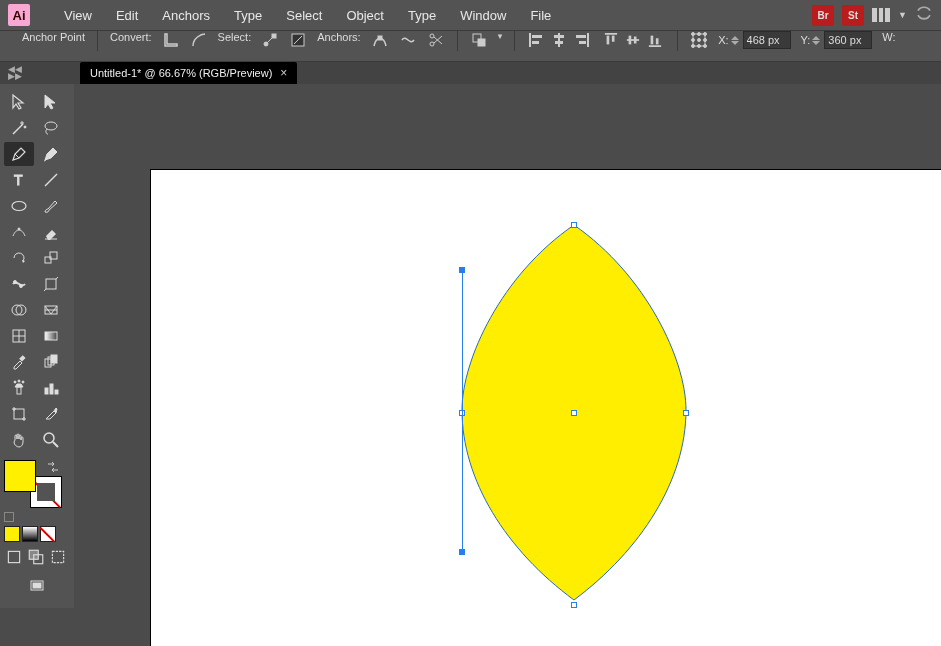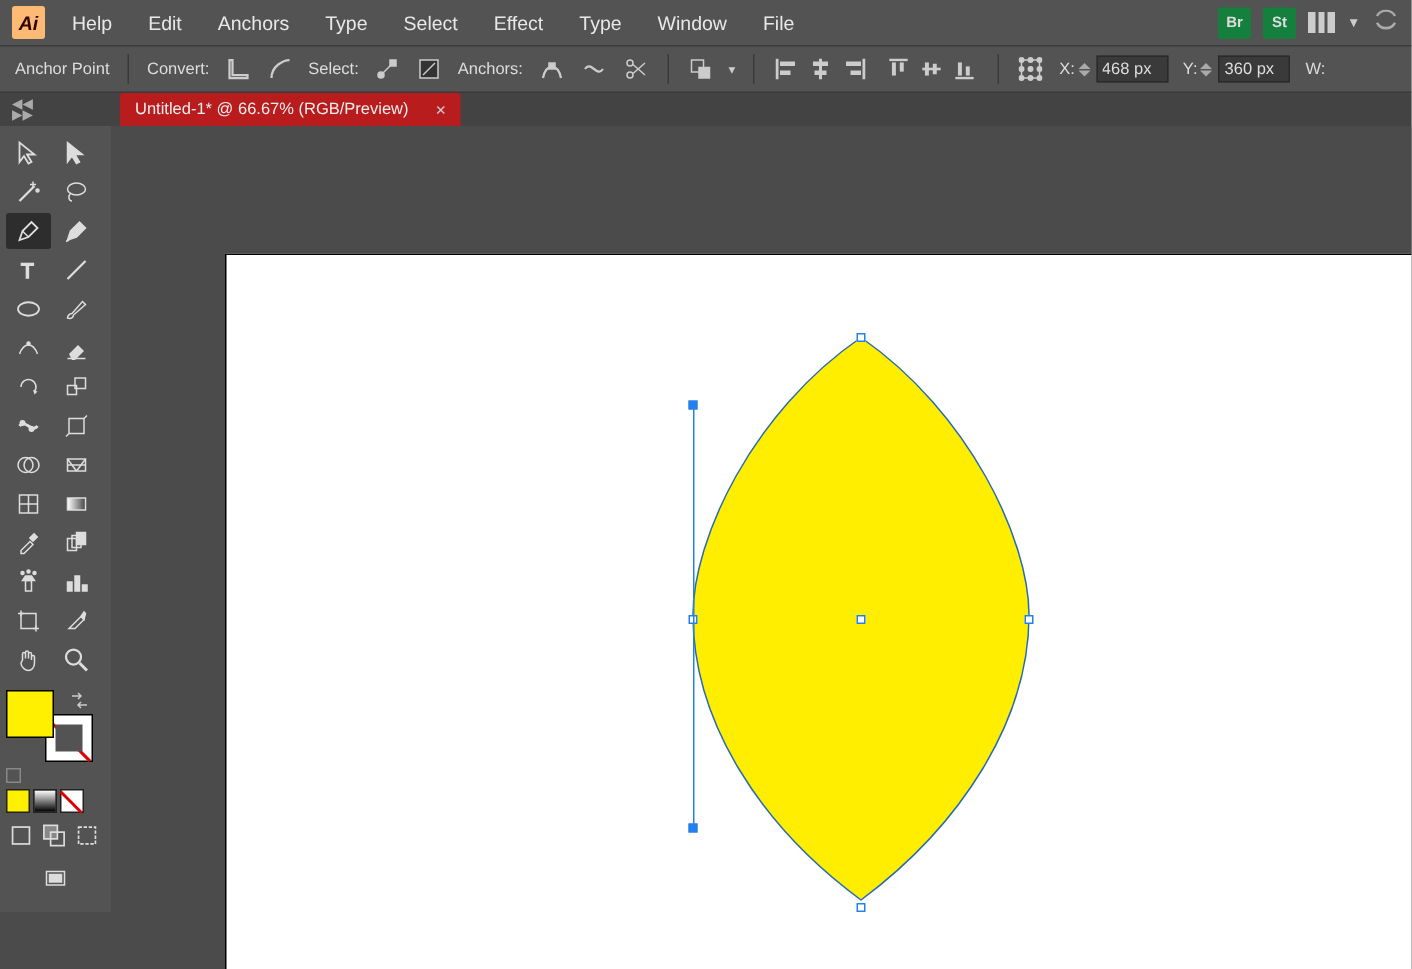"Ai" .ai-logo { background: #fdba74 -> #f9a8d4; font-style: italic -> none; margin-right: 4px -> 20px }
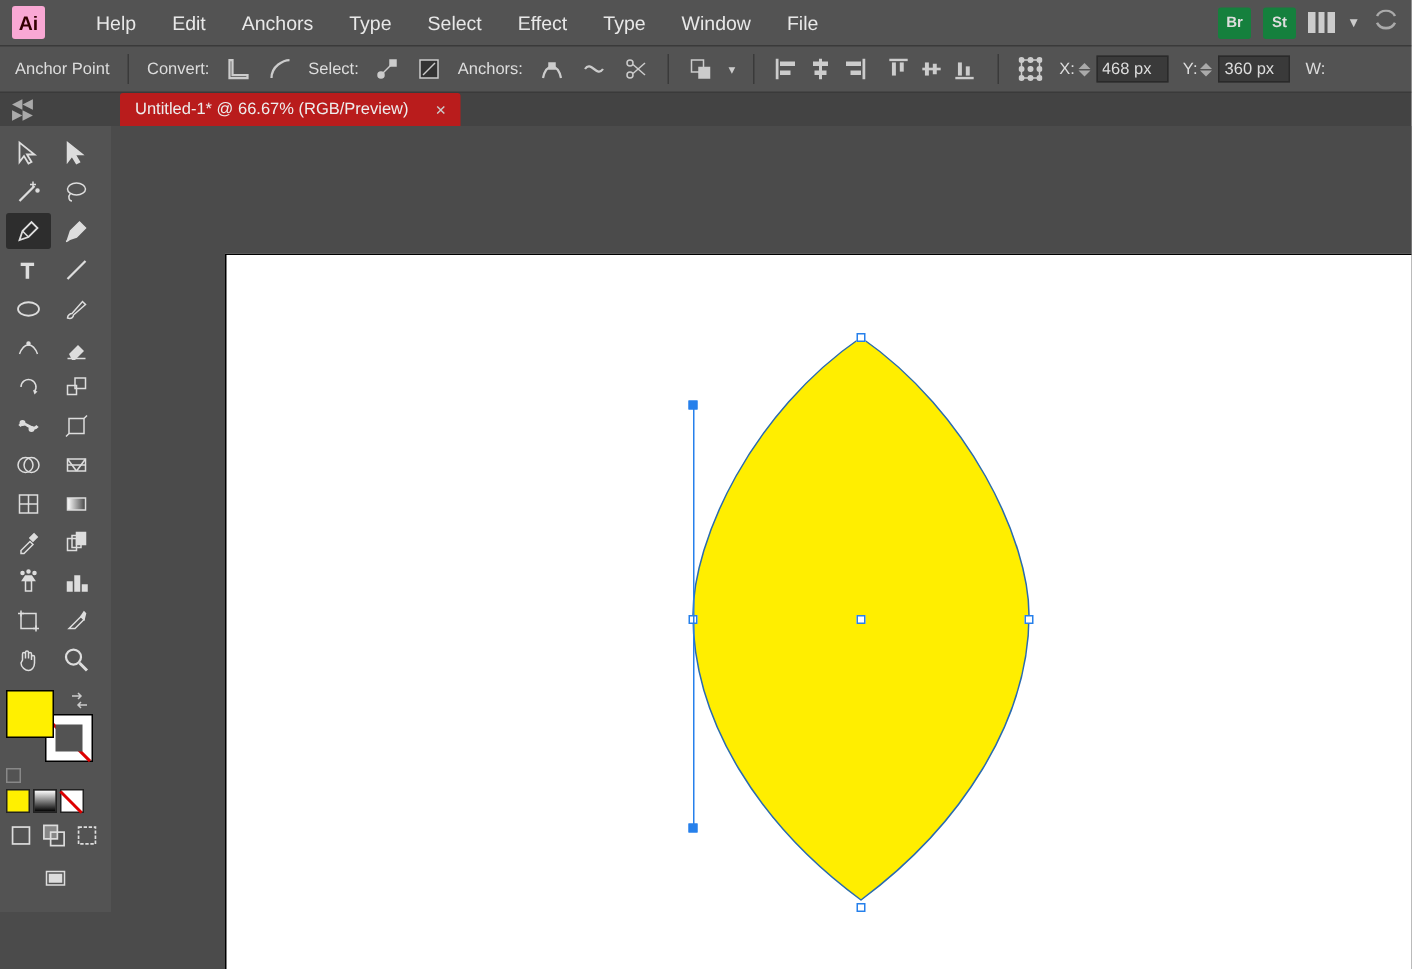"Help" div.menu-item { text: Help -> View }
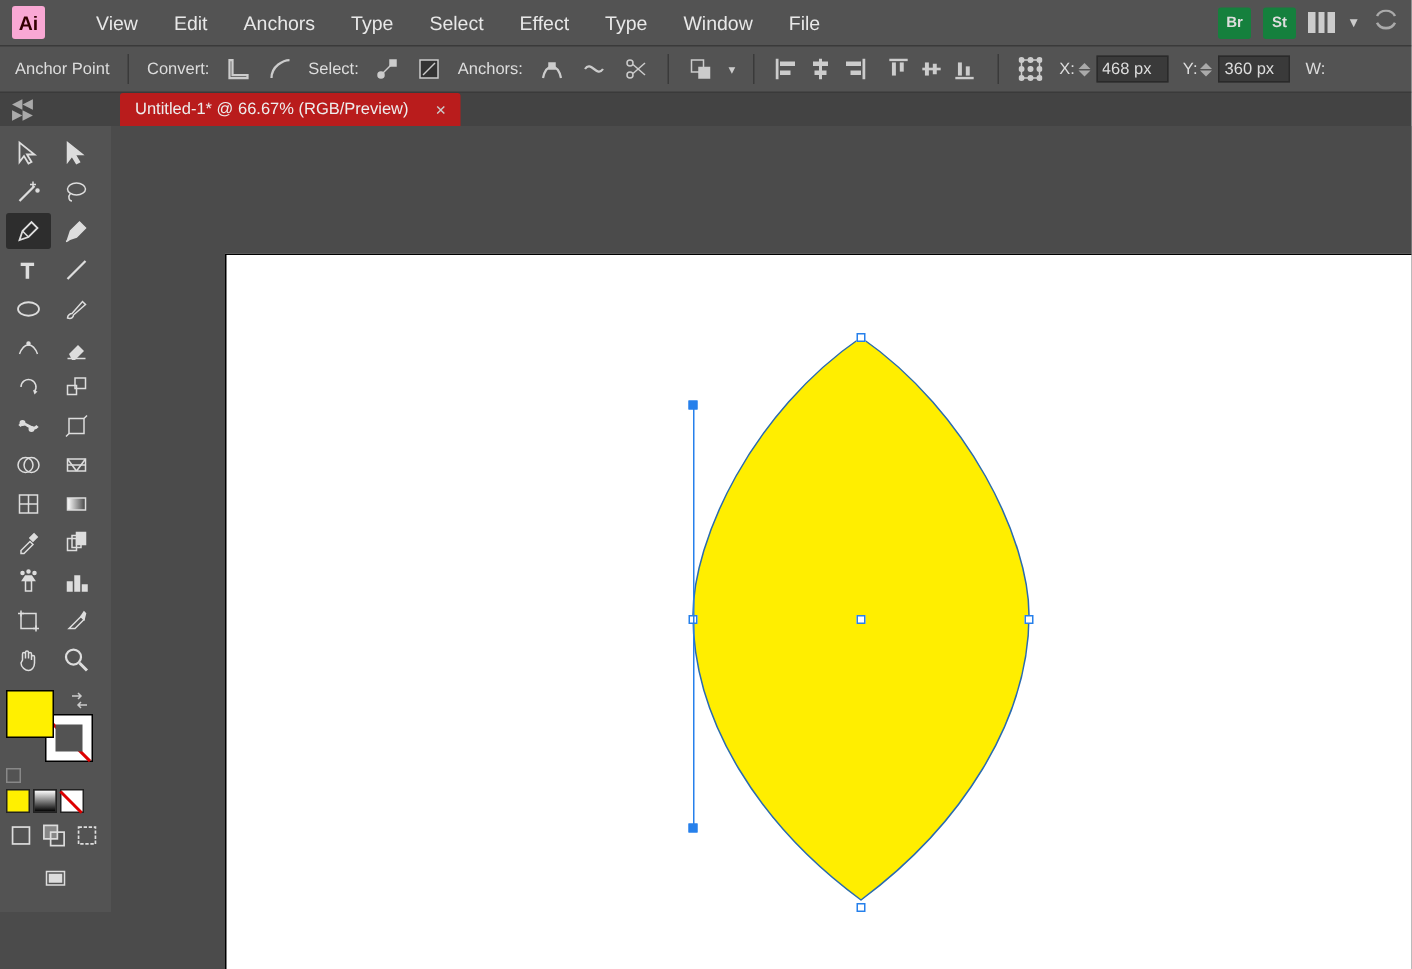"Effect" div.menu-item { text: Effect -> Object }
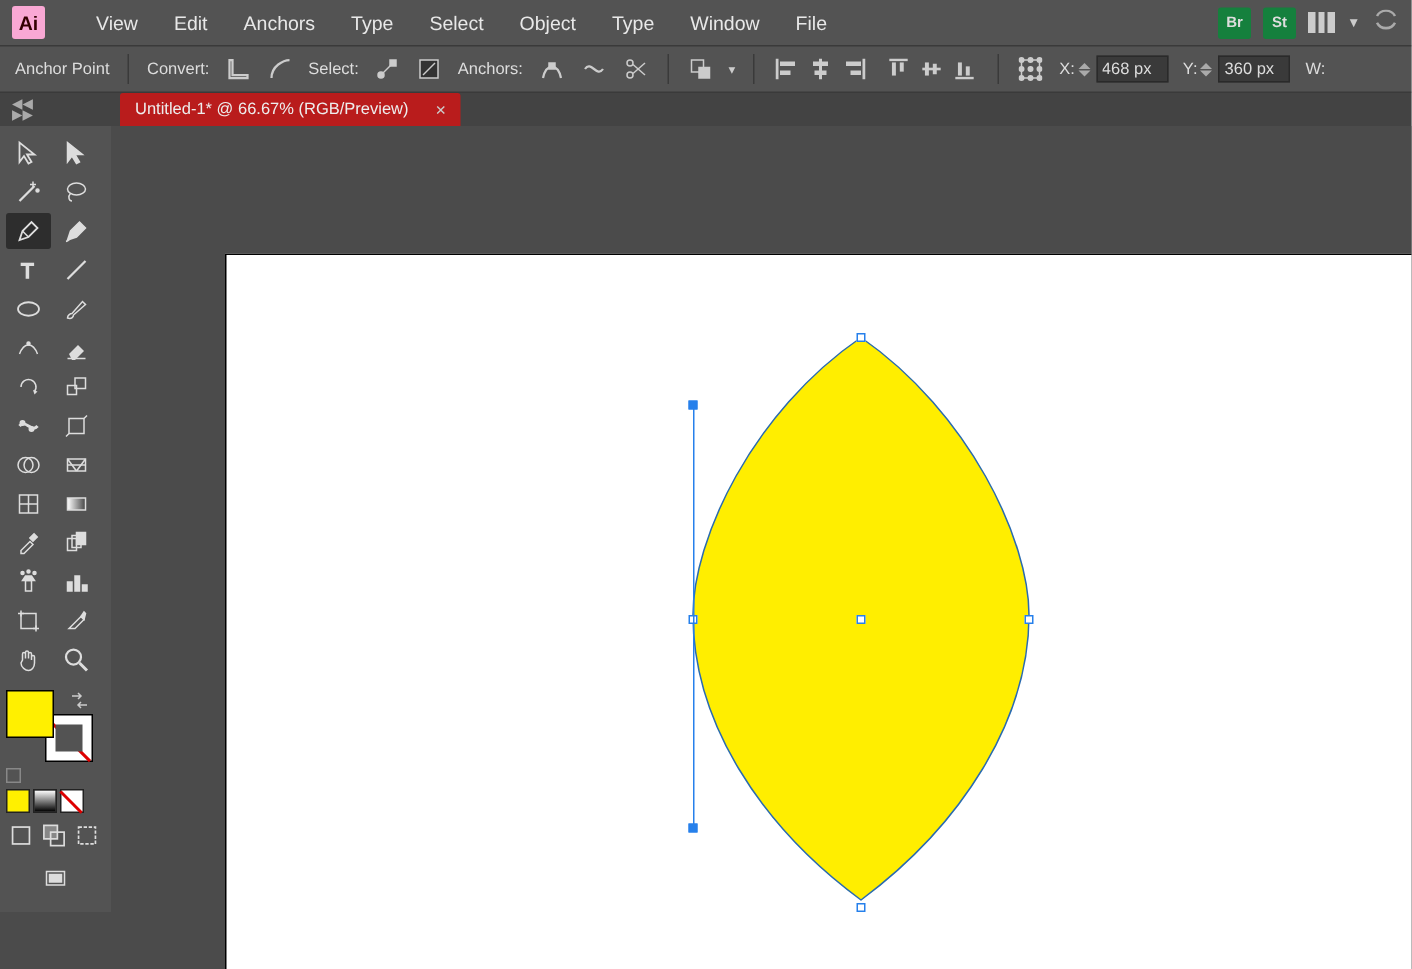"Br" .icon-btn { background: #15803d -> #b91c1c }
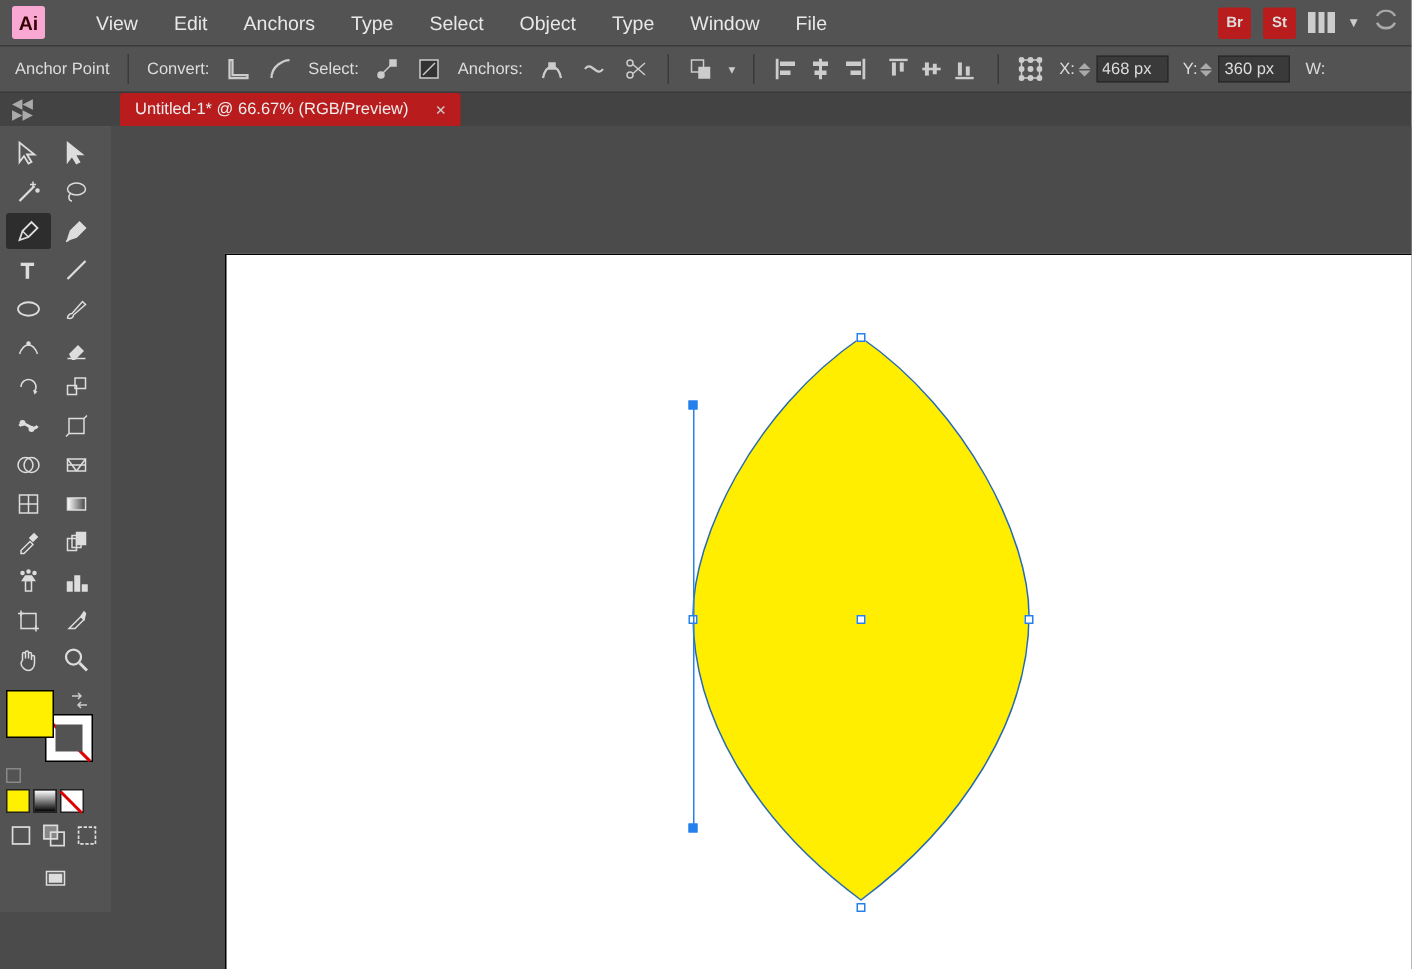"Anchor Point" .ctrlbar { align-items: center -> flex-start; padding: 0 10px -> 0 22px }
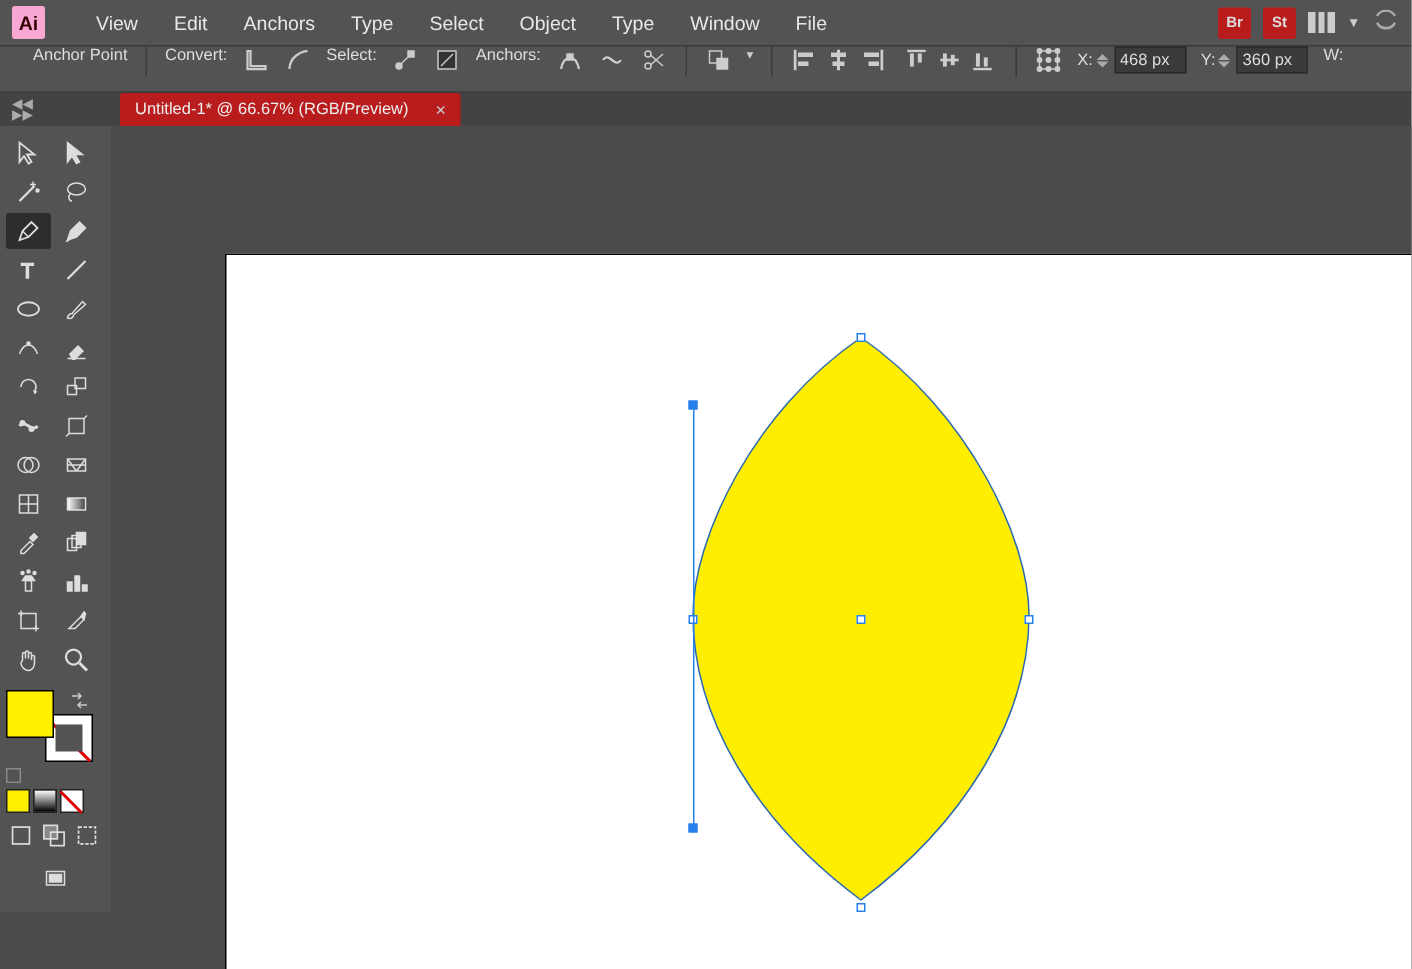"Untitled-1* @ 66.67% (RGB/Preview)" .doc-tab { background: #b91c1c -> #000000; gap: 18px -> 8px }
